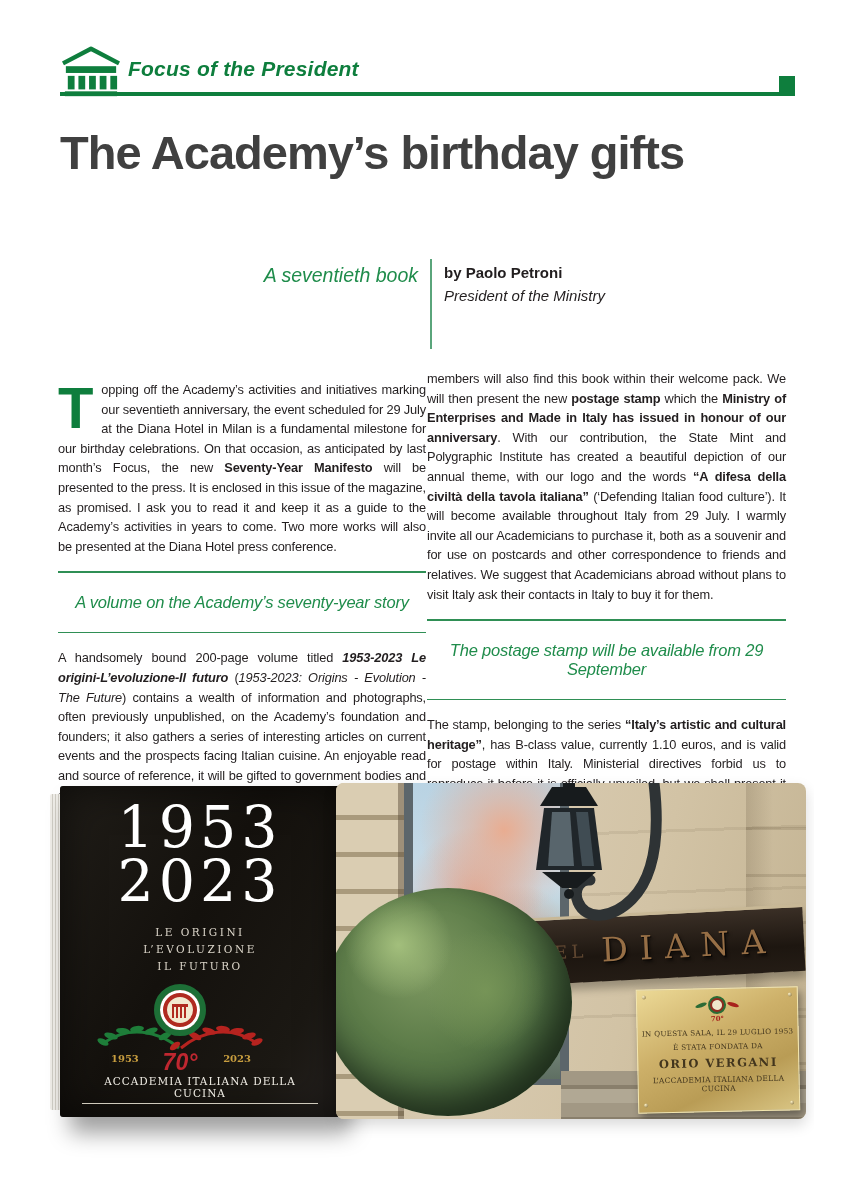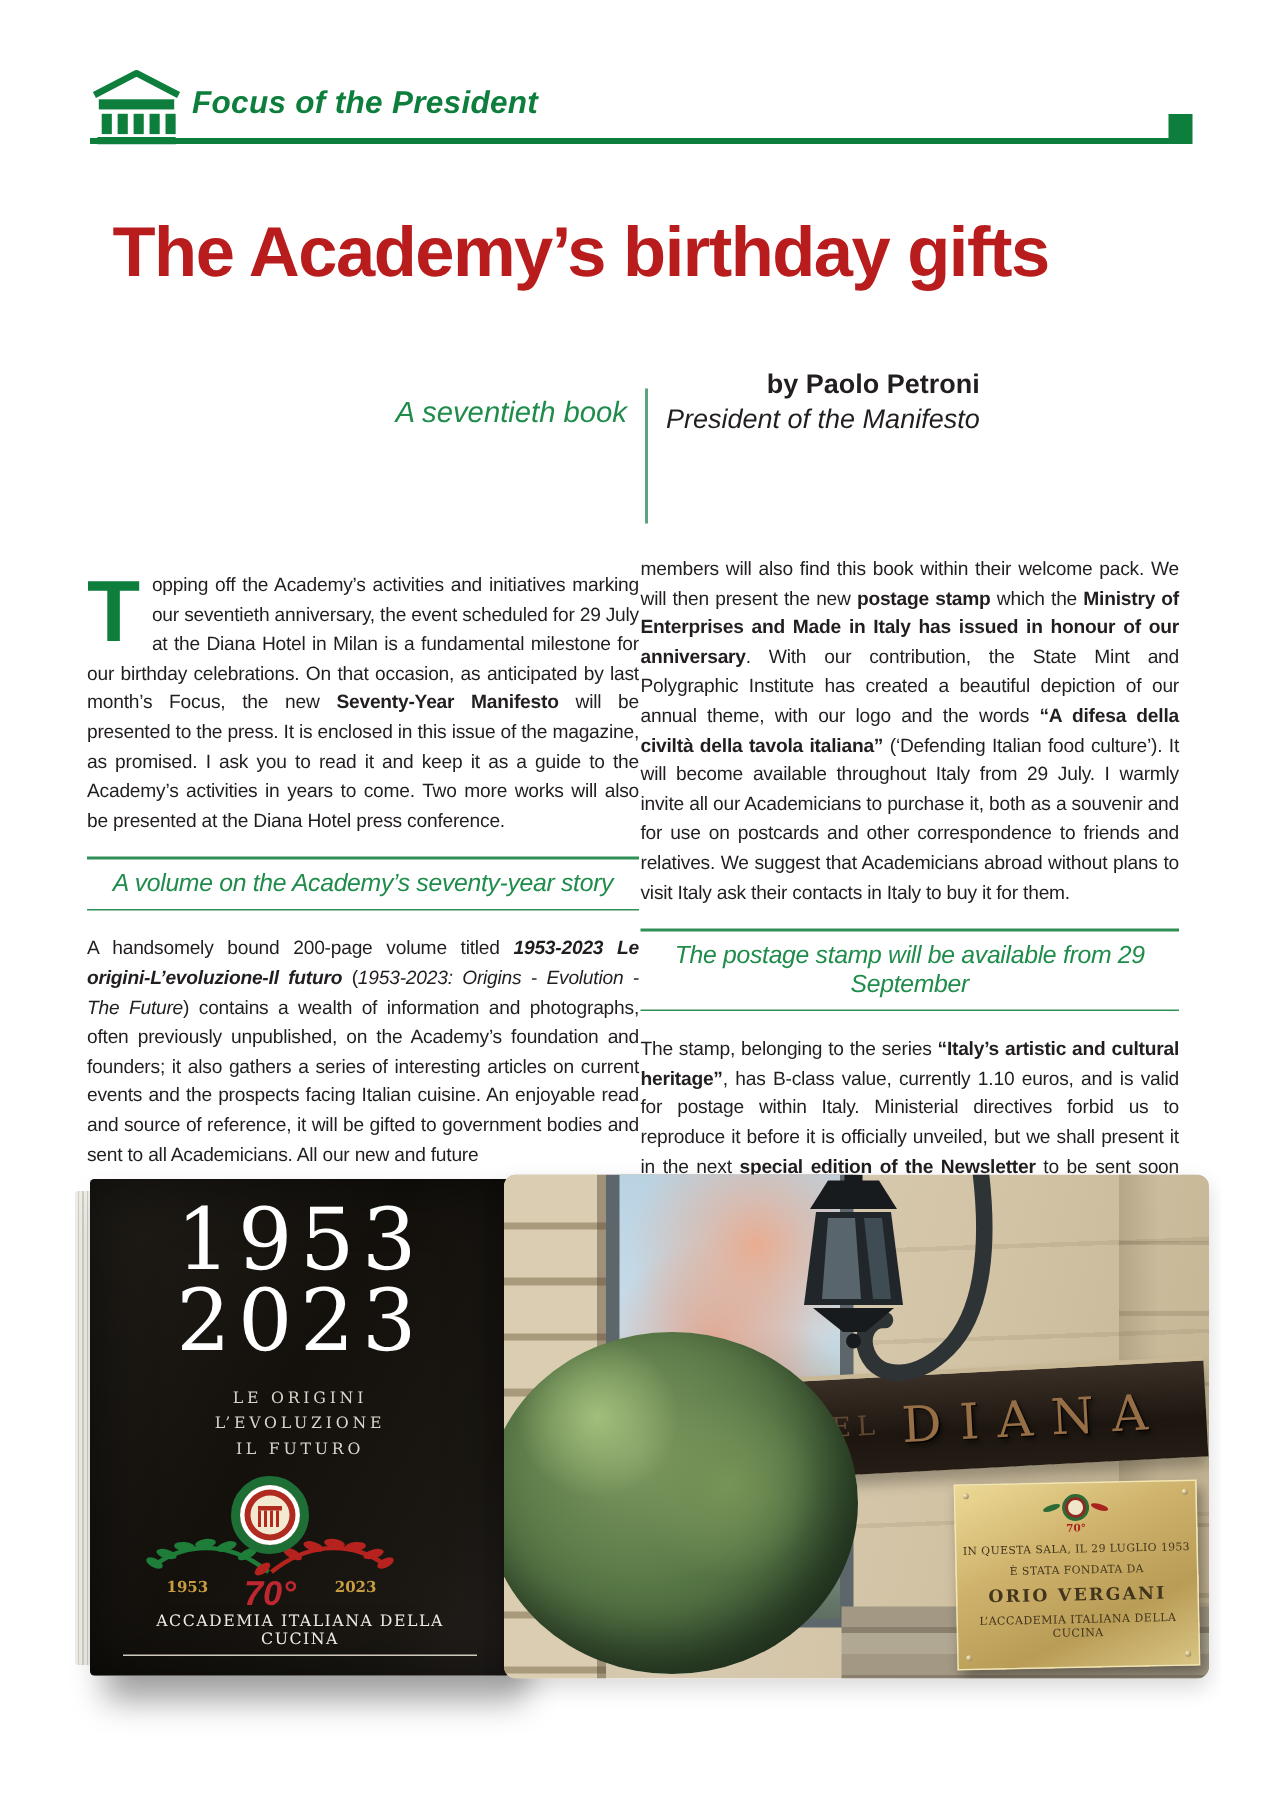"The Academy’s birthday gifts" .page-title { color: #b91c1c -> #404040; margin: 16px -> 1px }
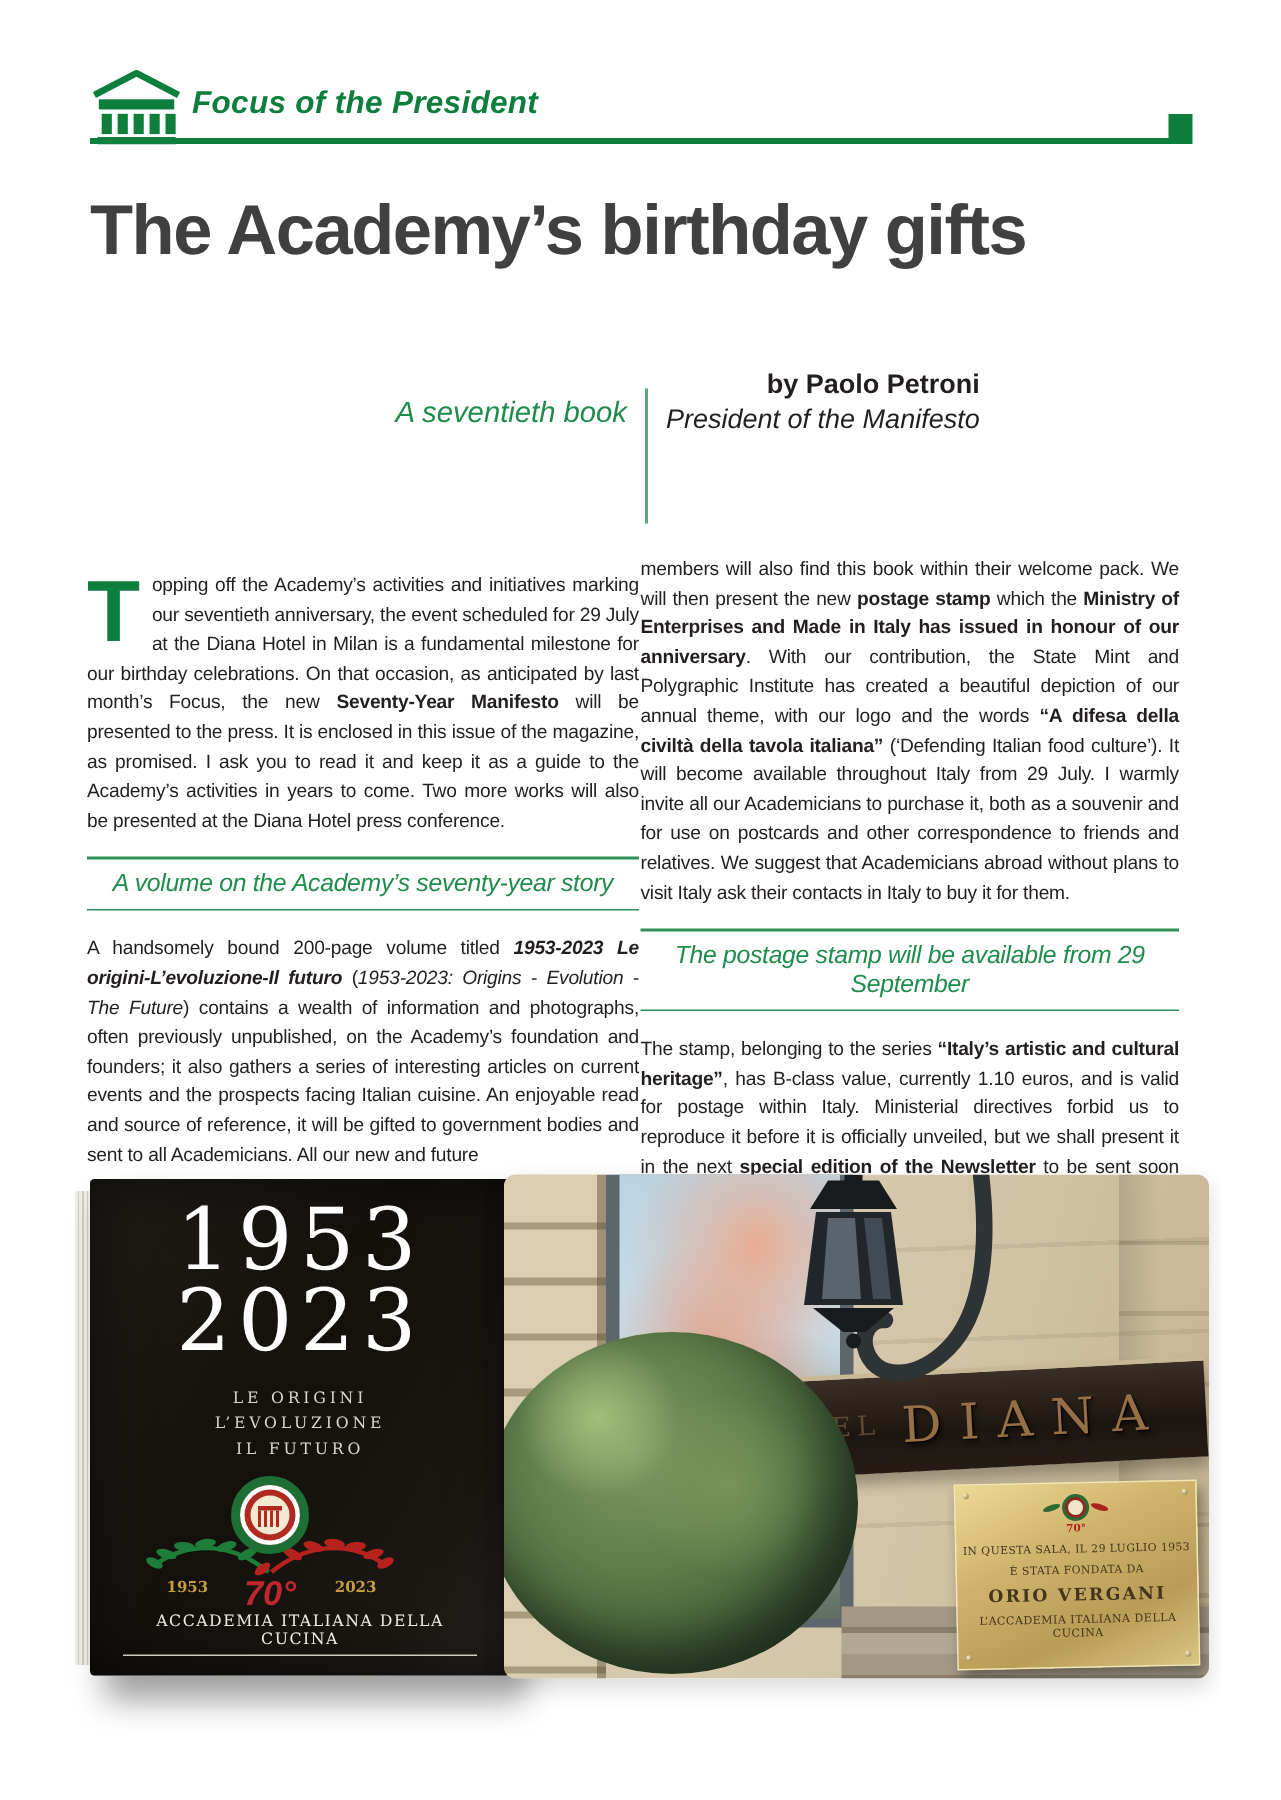"by Paolo Petroni" .byline-wrap { font-size: 18px -> 15px; text-align: right -> none; top: 245px -> 261px }
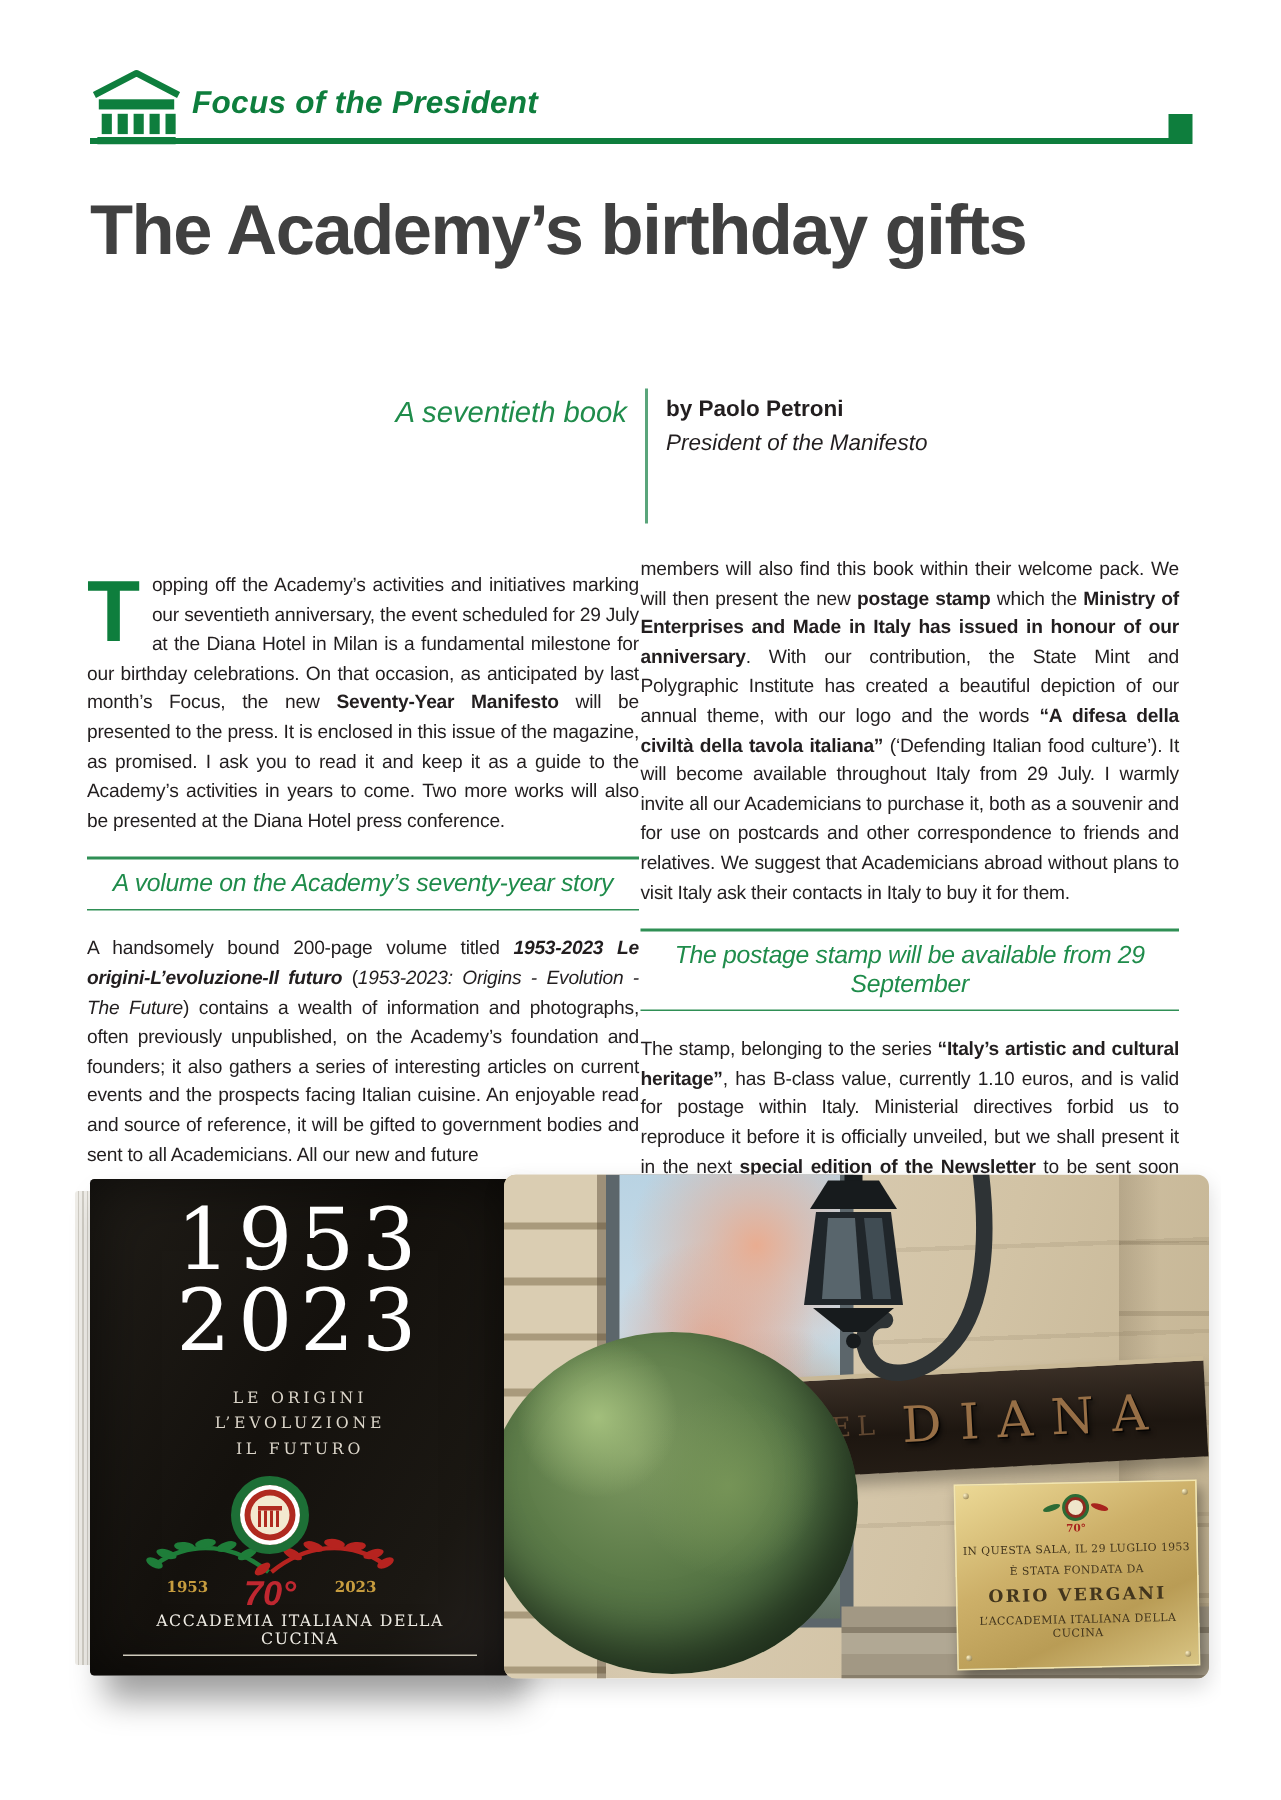"President of the Manifesto" div.byline-role { text: Manifesto -> Ministry }
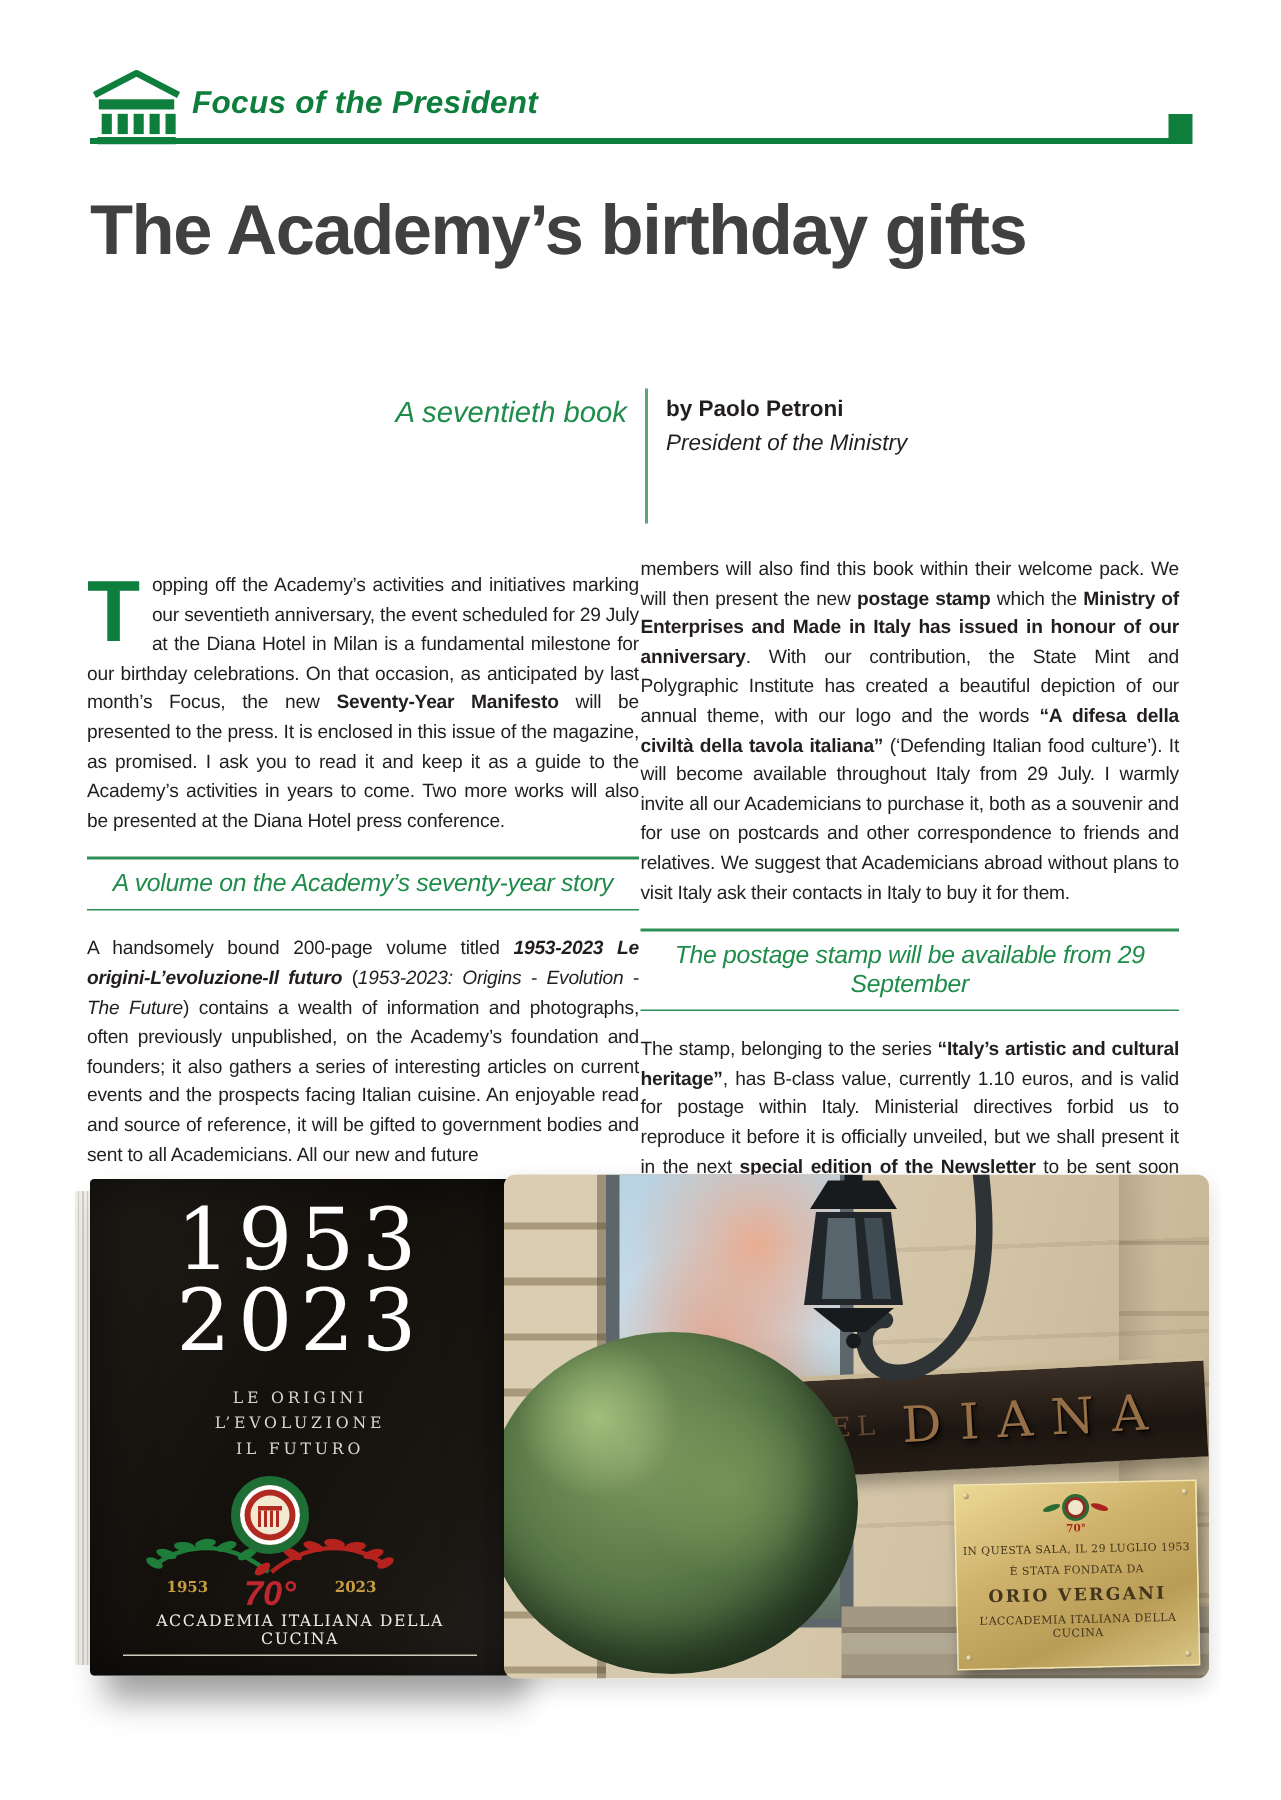"A volume on the Academy’s" .xhead-text { padding: 7px 4px -> 20px 4px }
